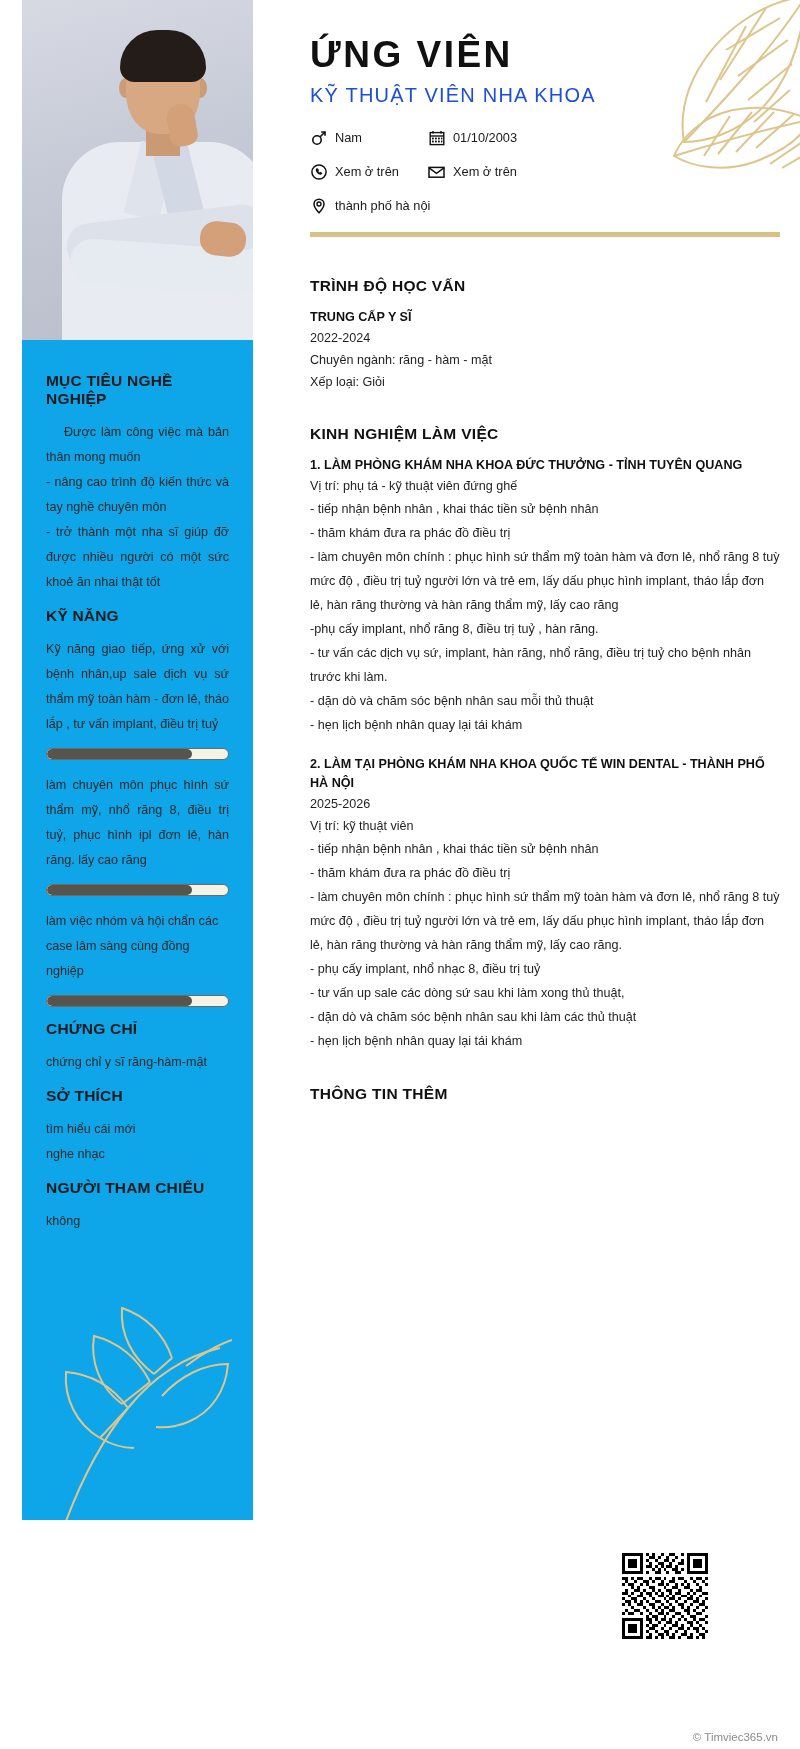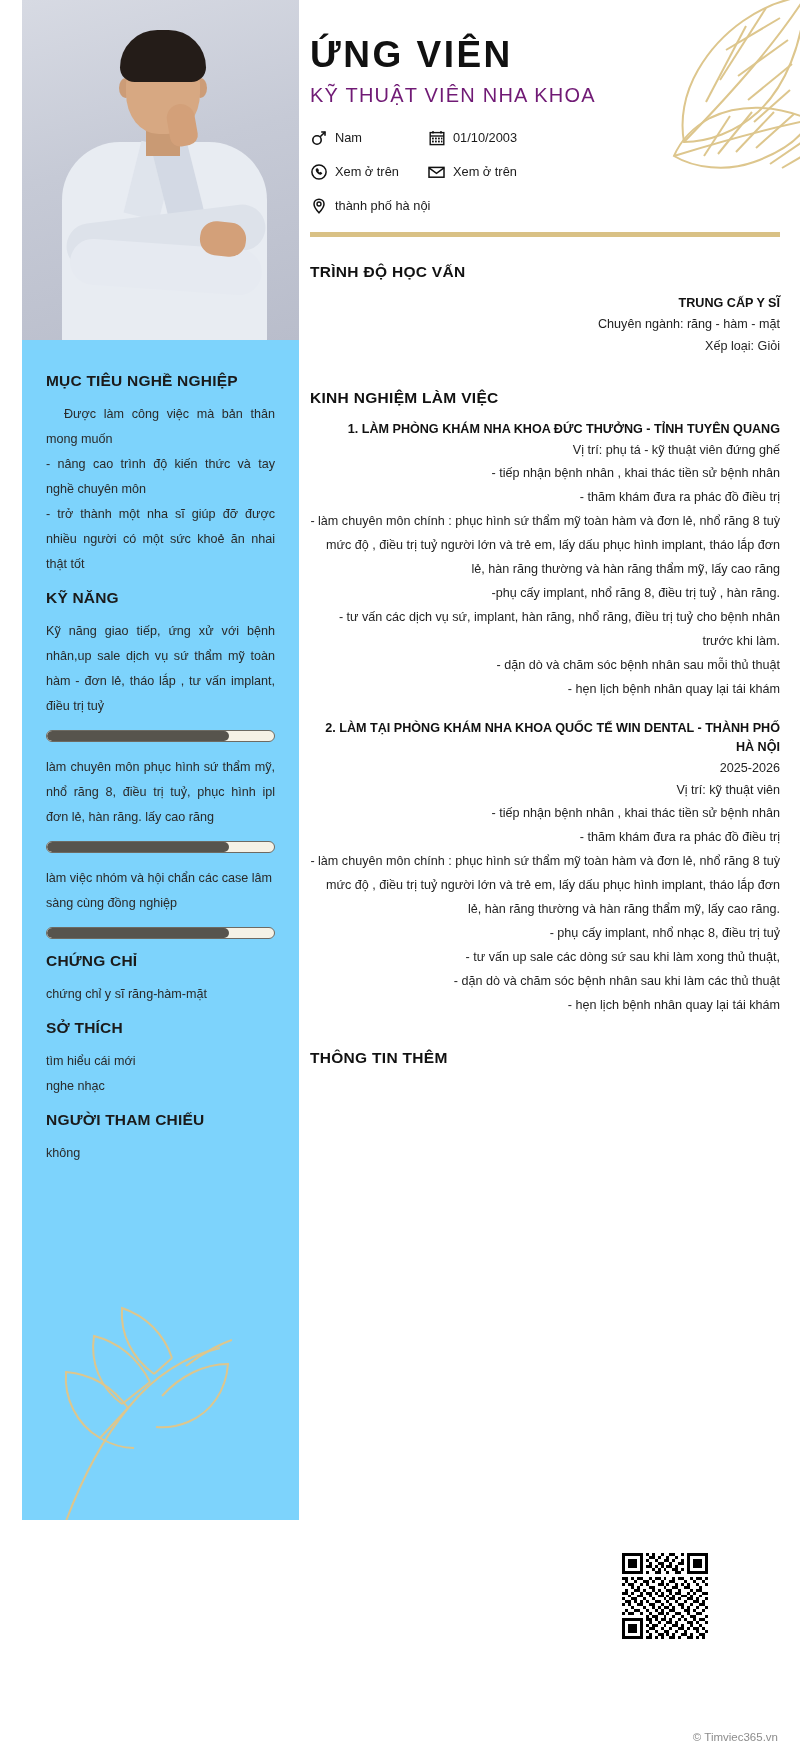"KỸ THUẬT VIÊN NHA KHOA" .cv-role { color: #701a75 -> #1d4ed8 }
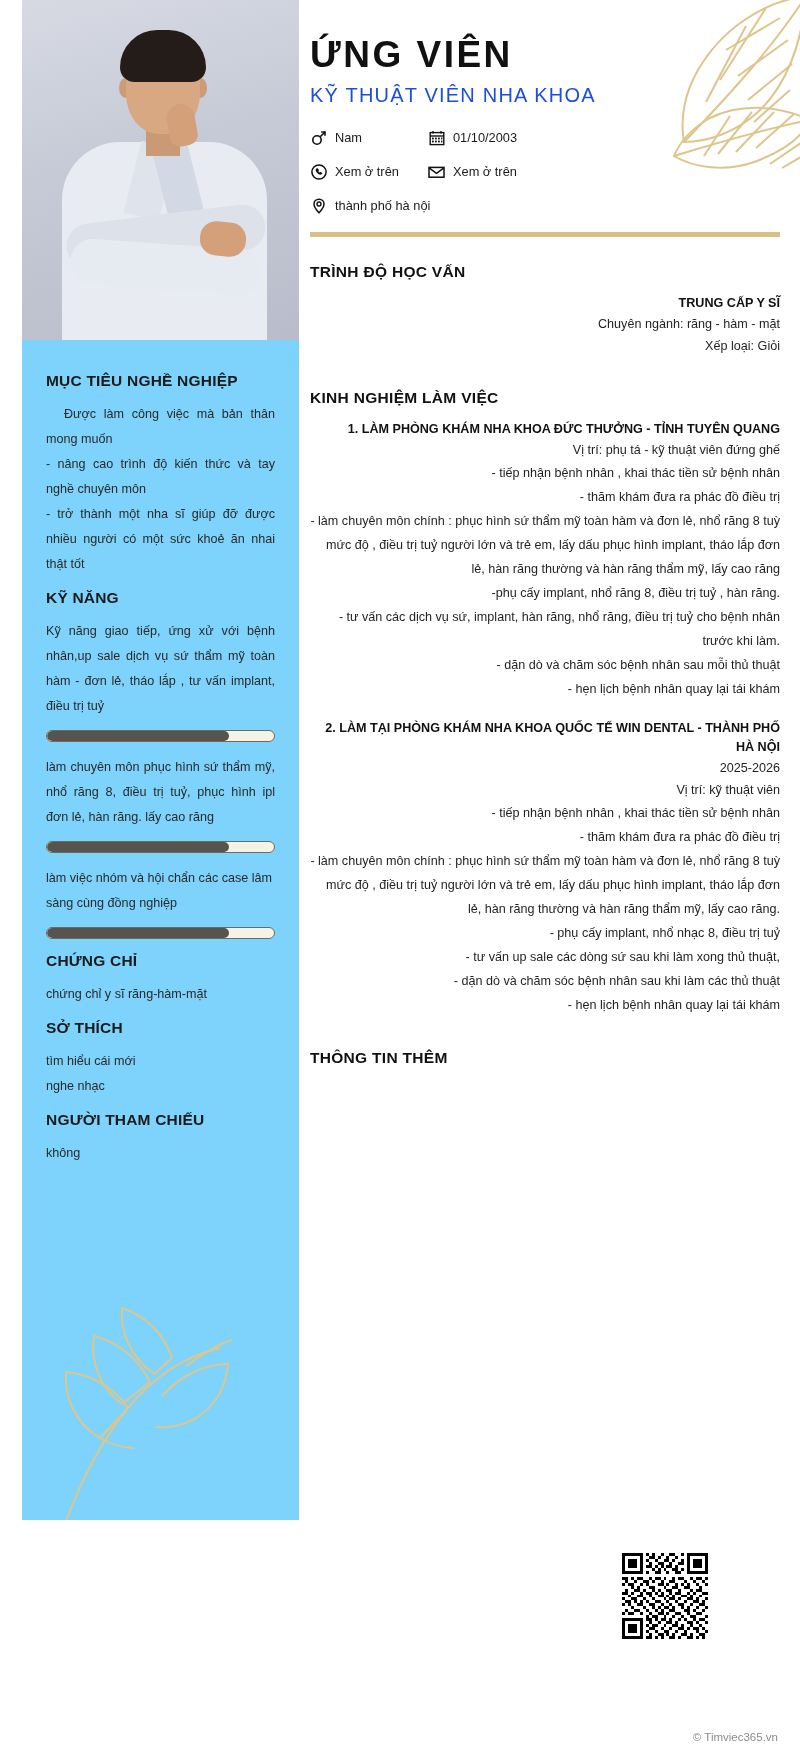"TRÌNH ĐỘ HỌC VẤN" .main-sections { padding-top: 26px -> 40px }
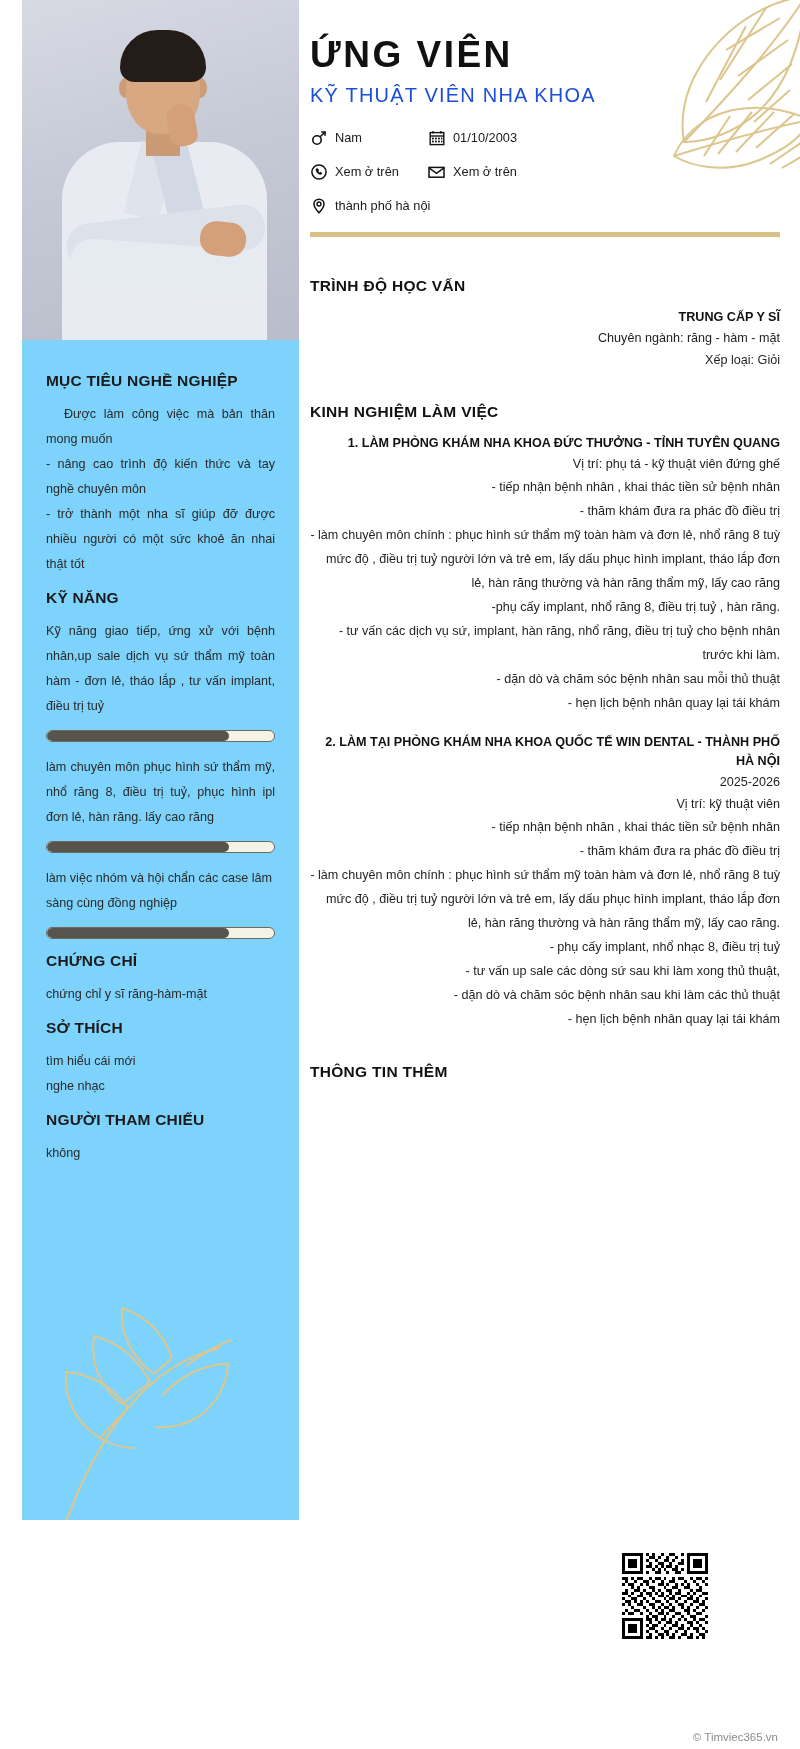"TRUNG CẤP Y SĨ" .entry-block { text-align: right -> none }
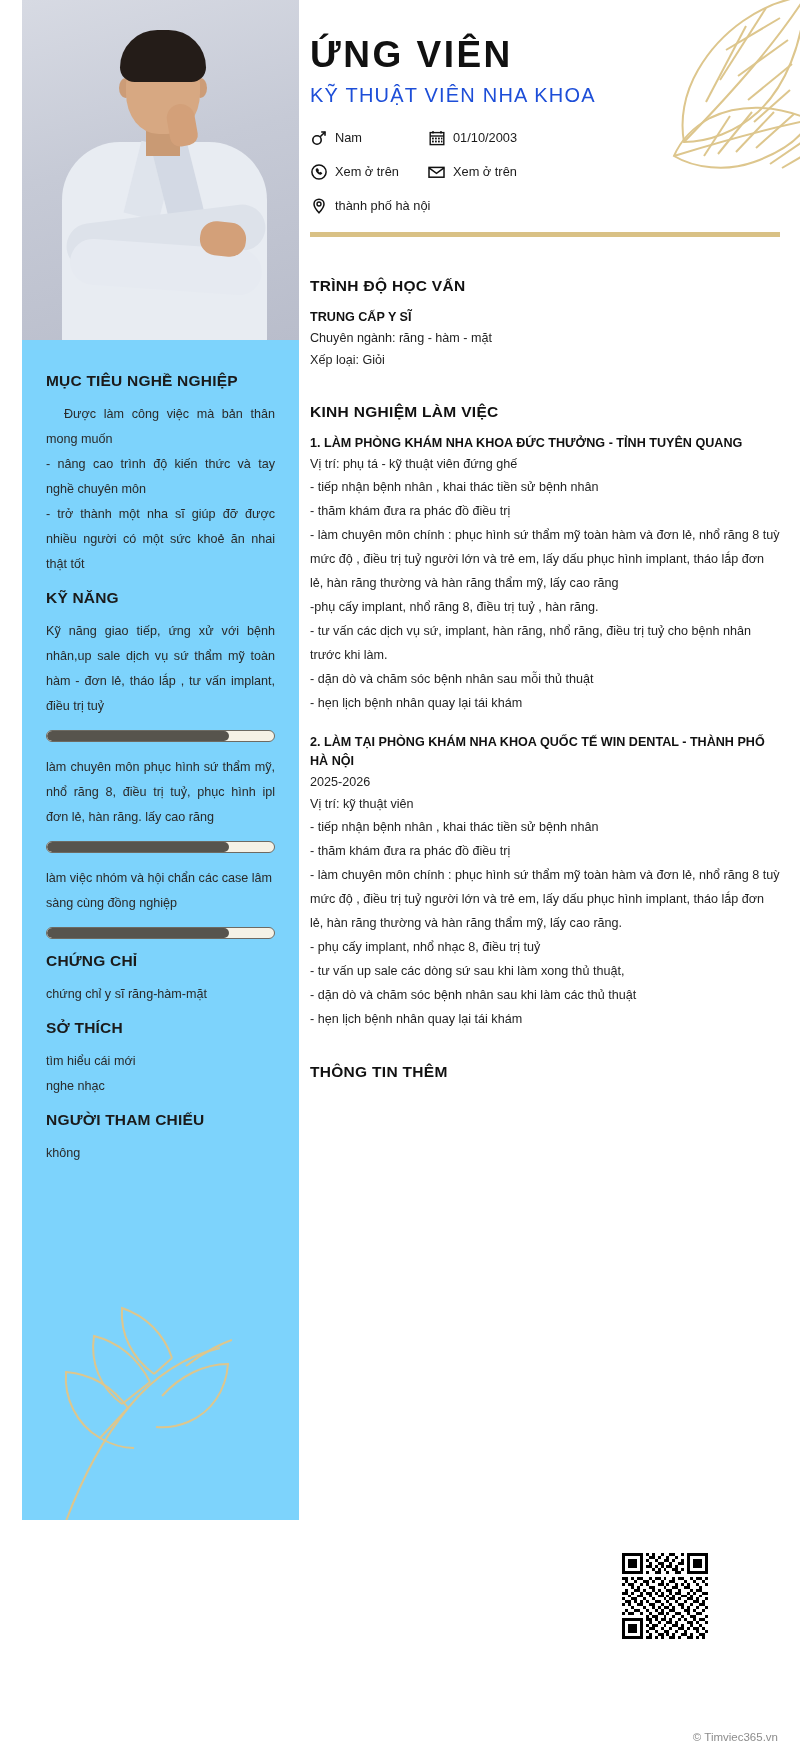"2022-2024" div.entry-line { html: none -> <div>2022-2024</div> }
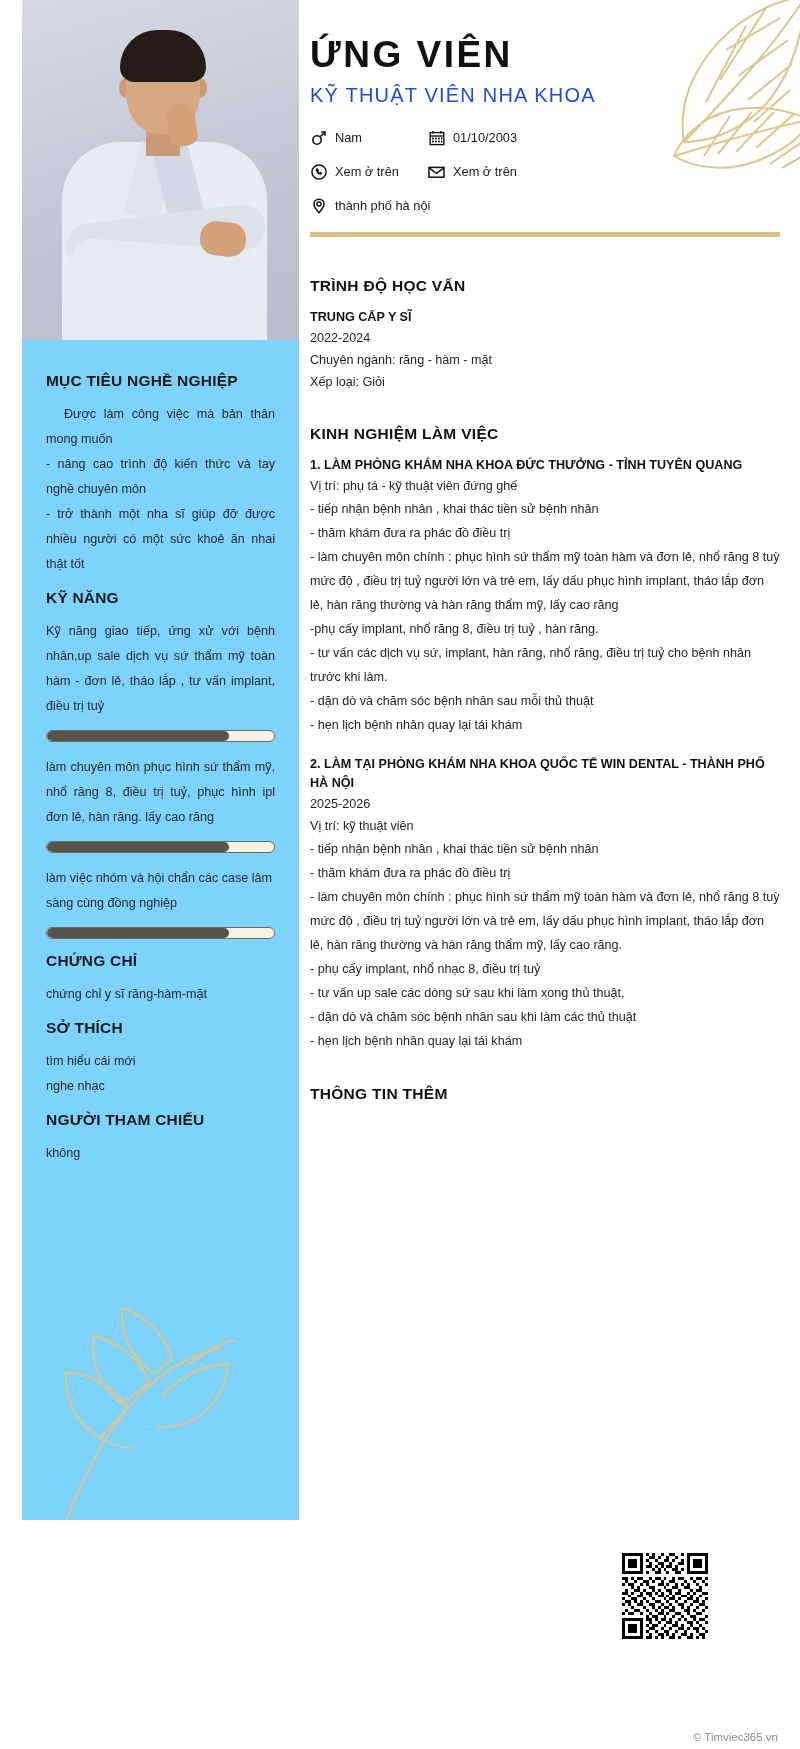"MỤC TIÊU NGHỀ NGHIỆP" .left-col { background: #7dd3fc -> #0ea5e9; width: 277px -> 231px }
